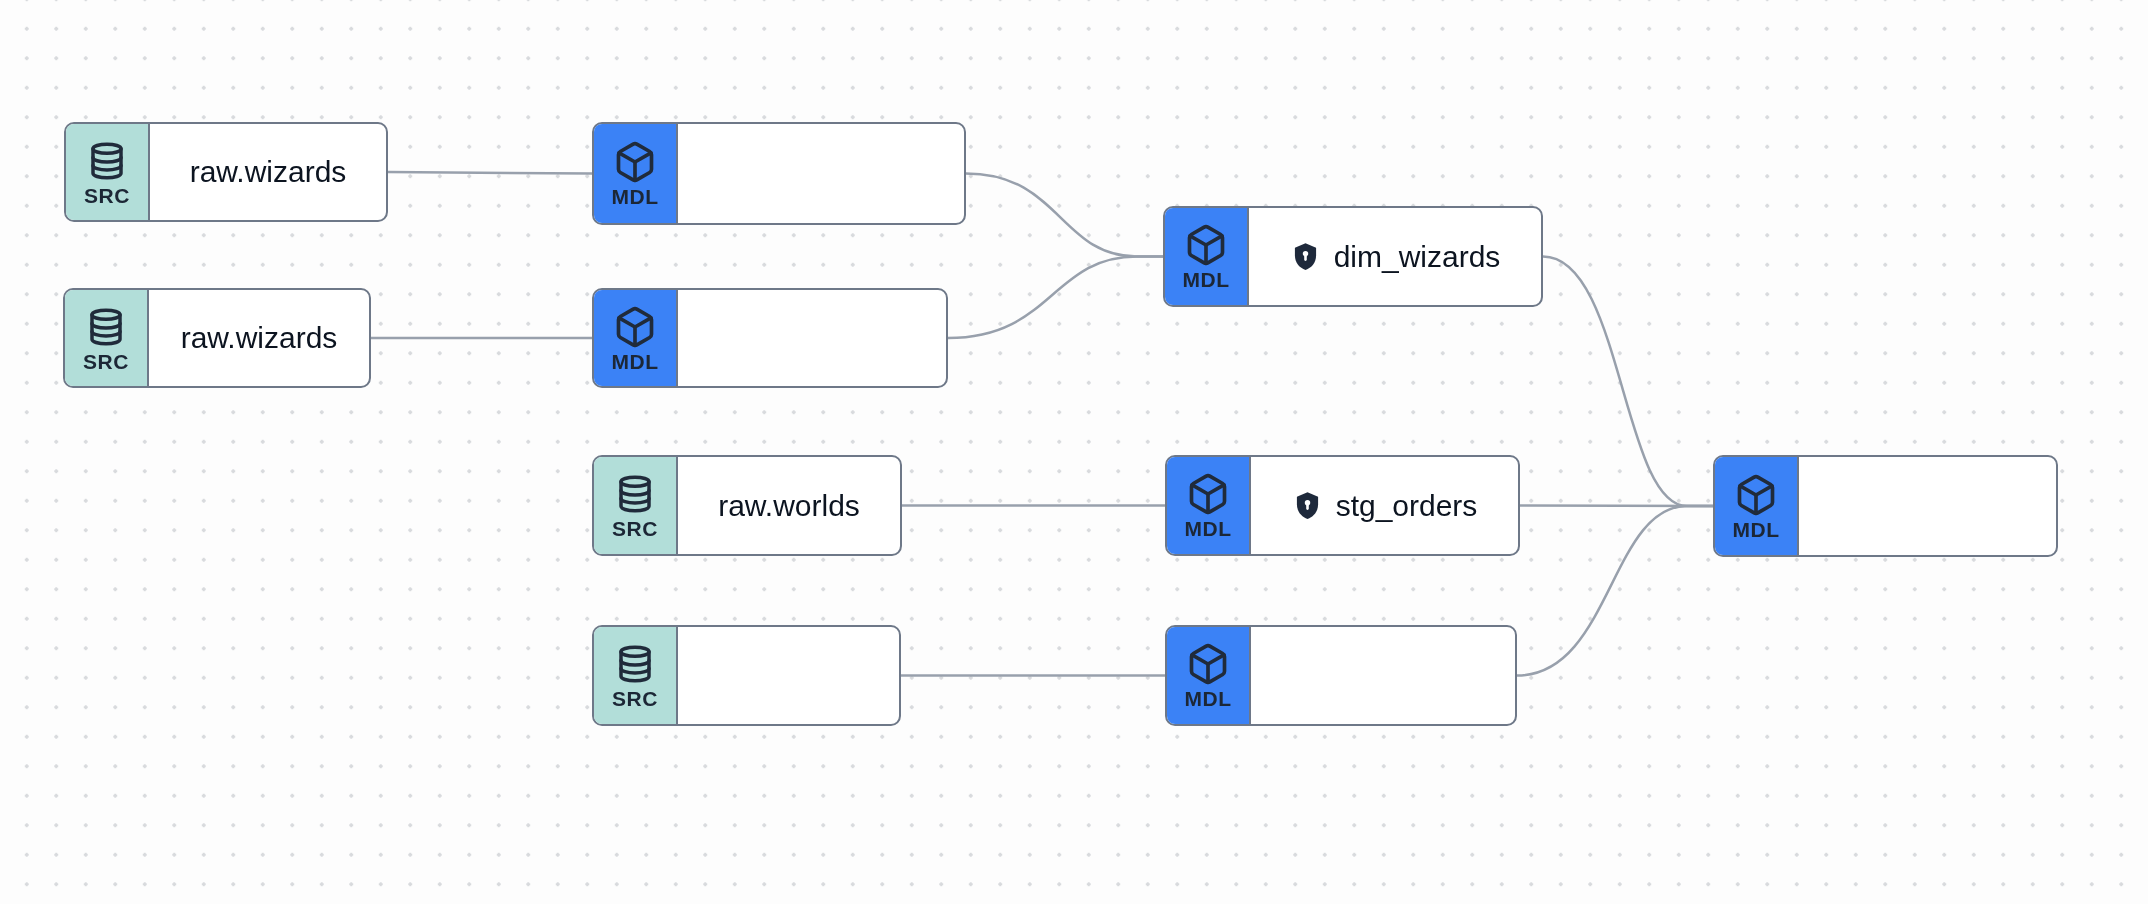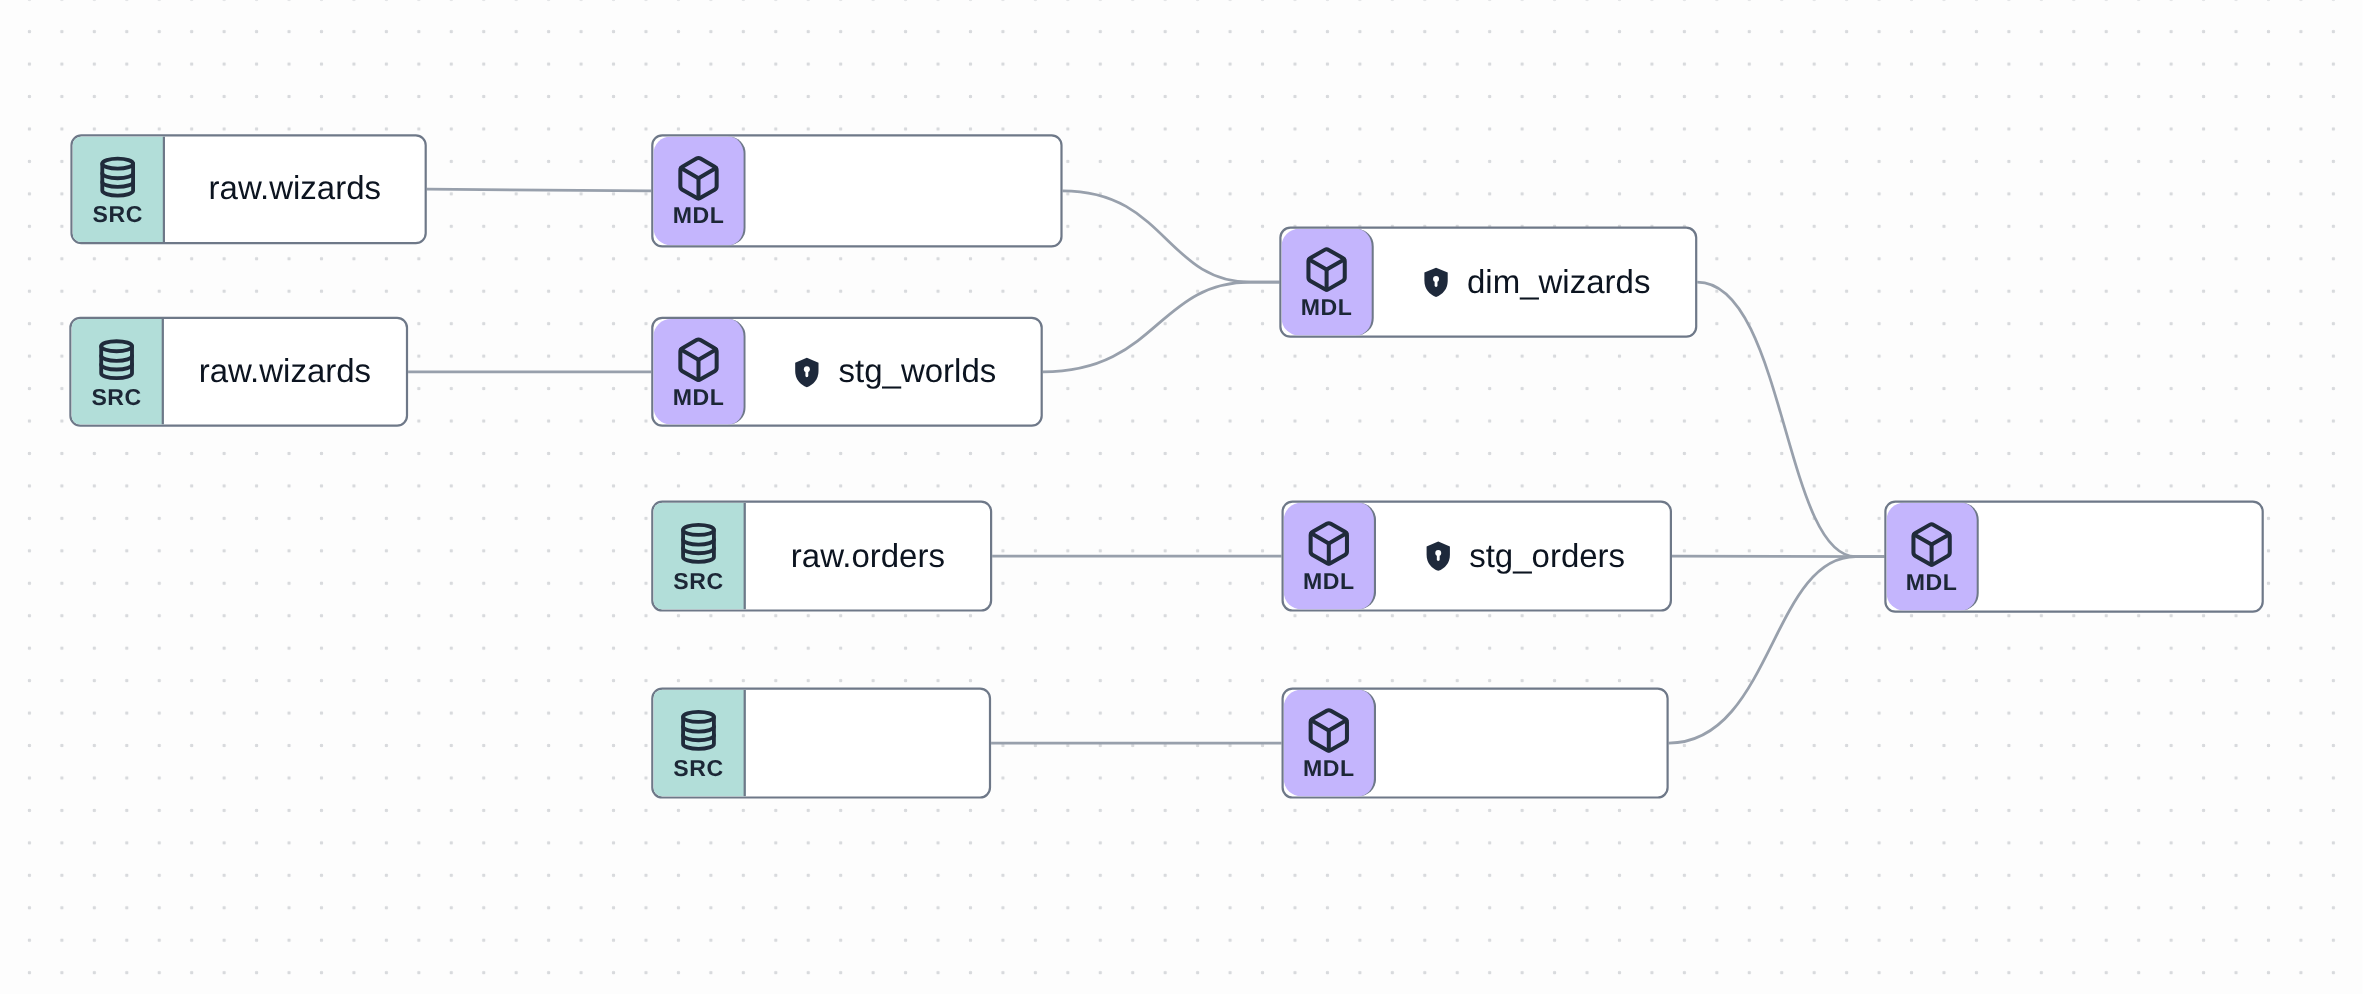"MDL" .node.mdl .badge { background: #c4b5fd -> #3b82f6; border-radius: 16px -> none }
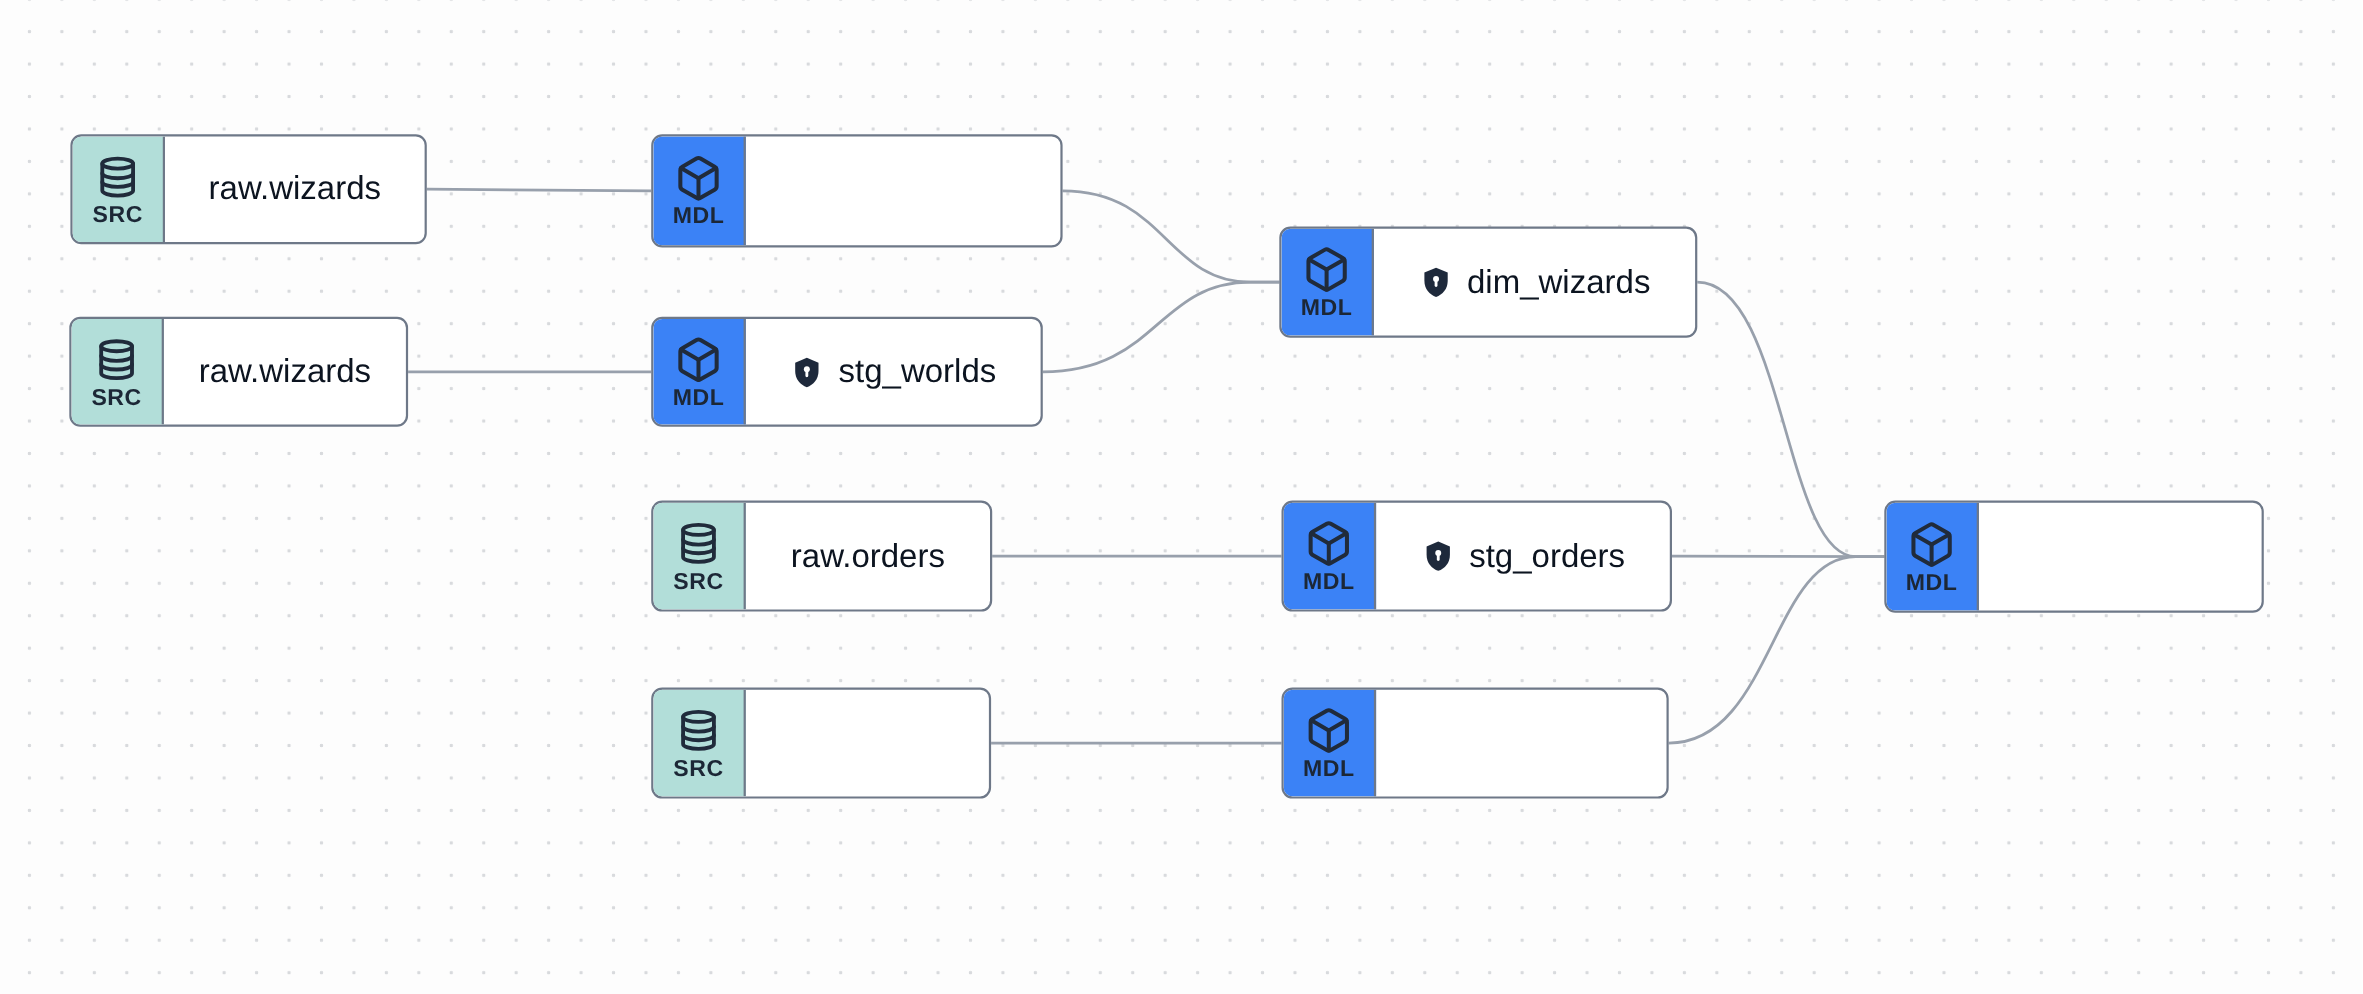"stg_worlds" div.body { html: <div> <span> <svg> <path></path> <circle></circle> <rect></rect> </svg> </span> <span>stg_worlds</span> </div> -> none }
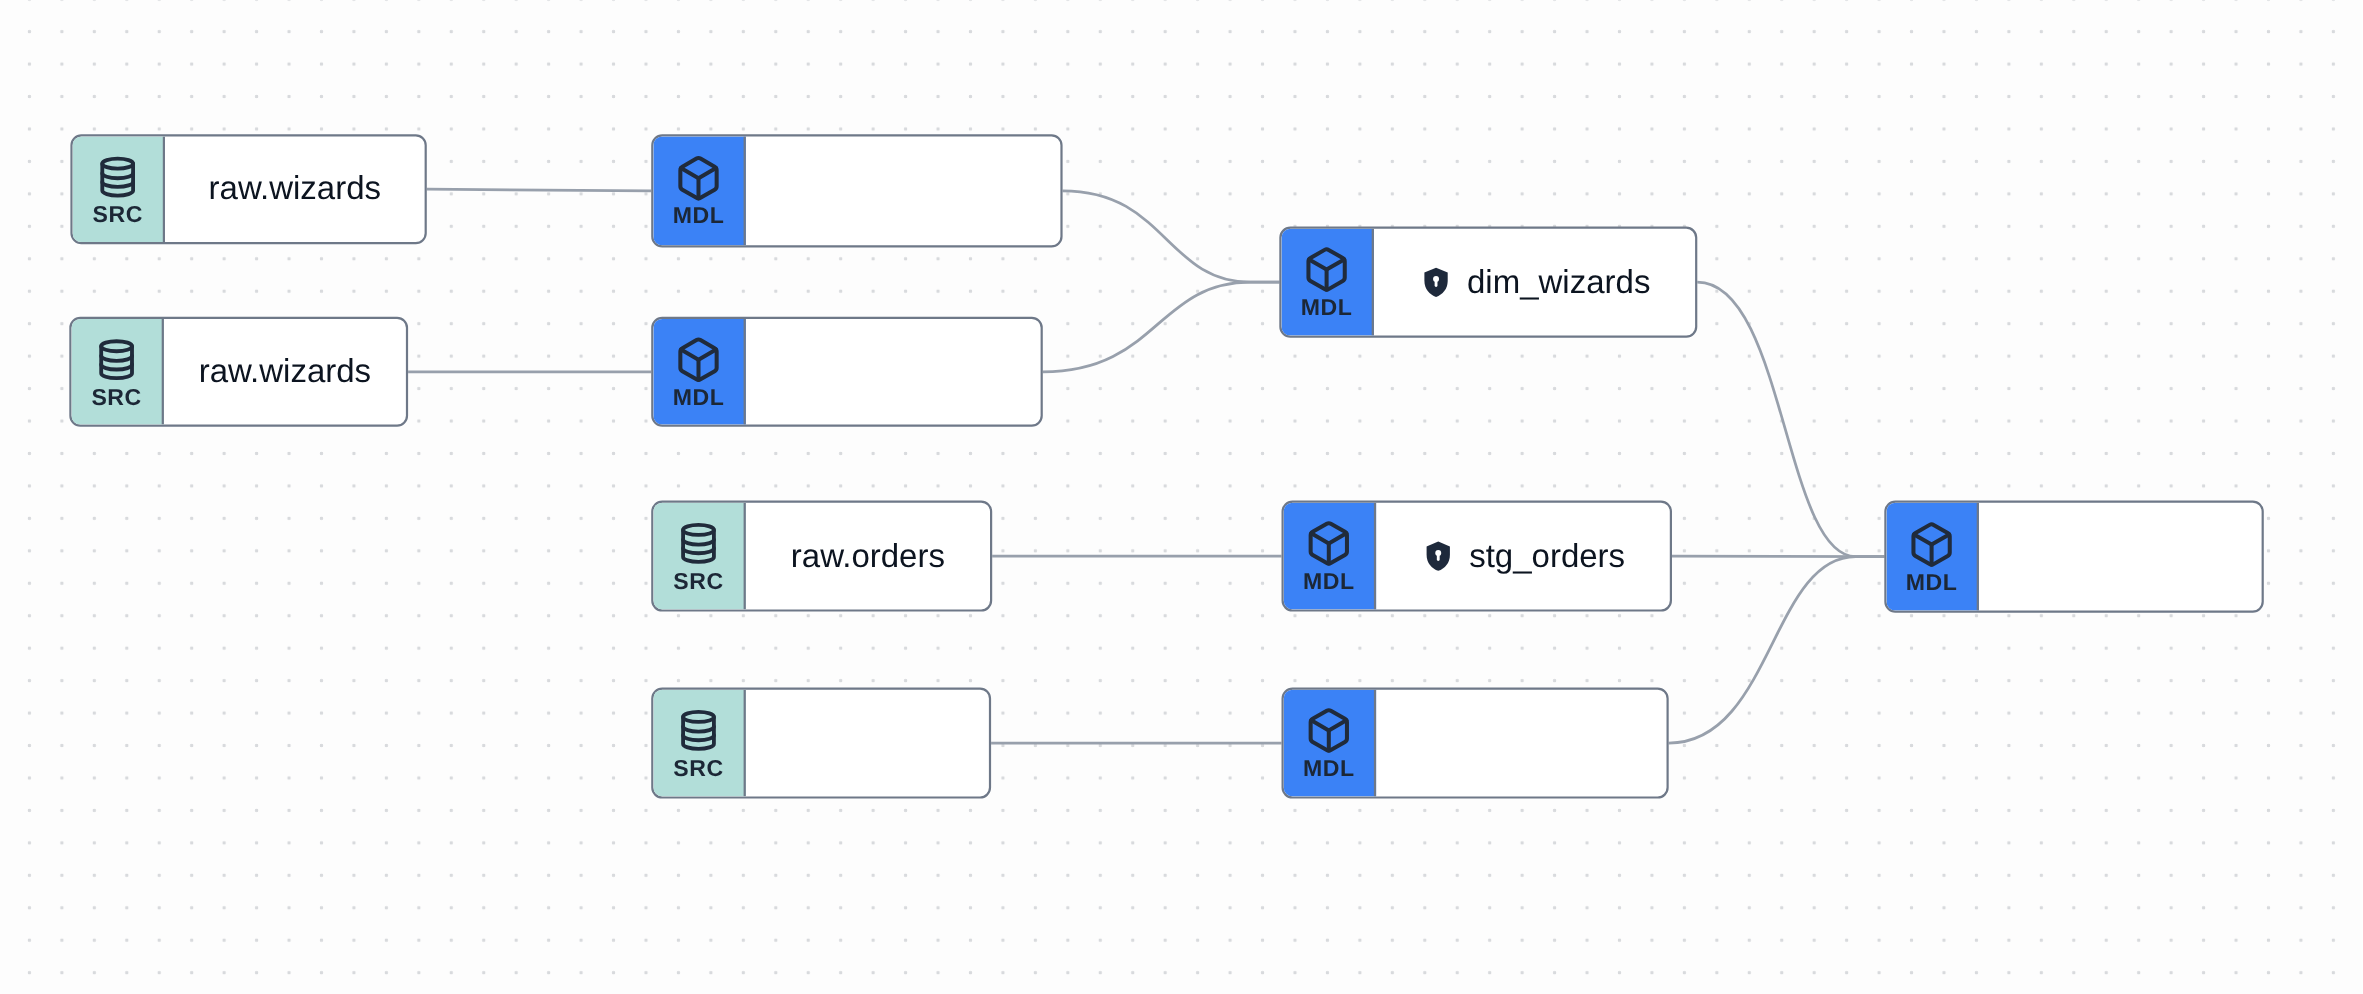"raw.orders" span.label { text: raw.orders -> raw.worlds }
